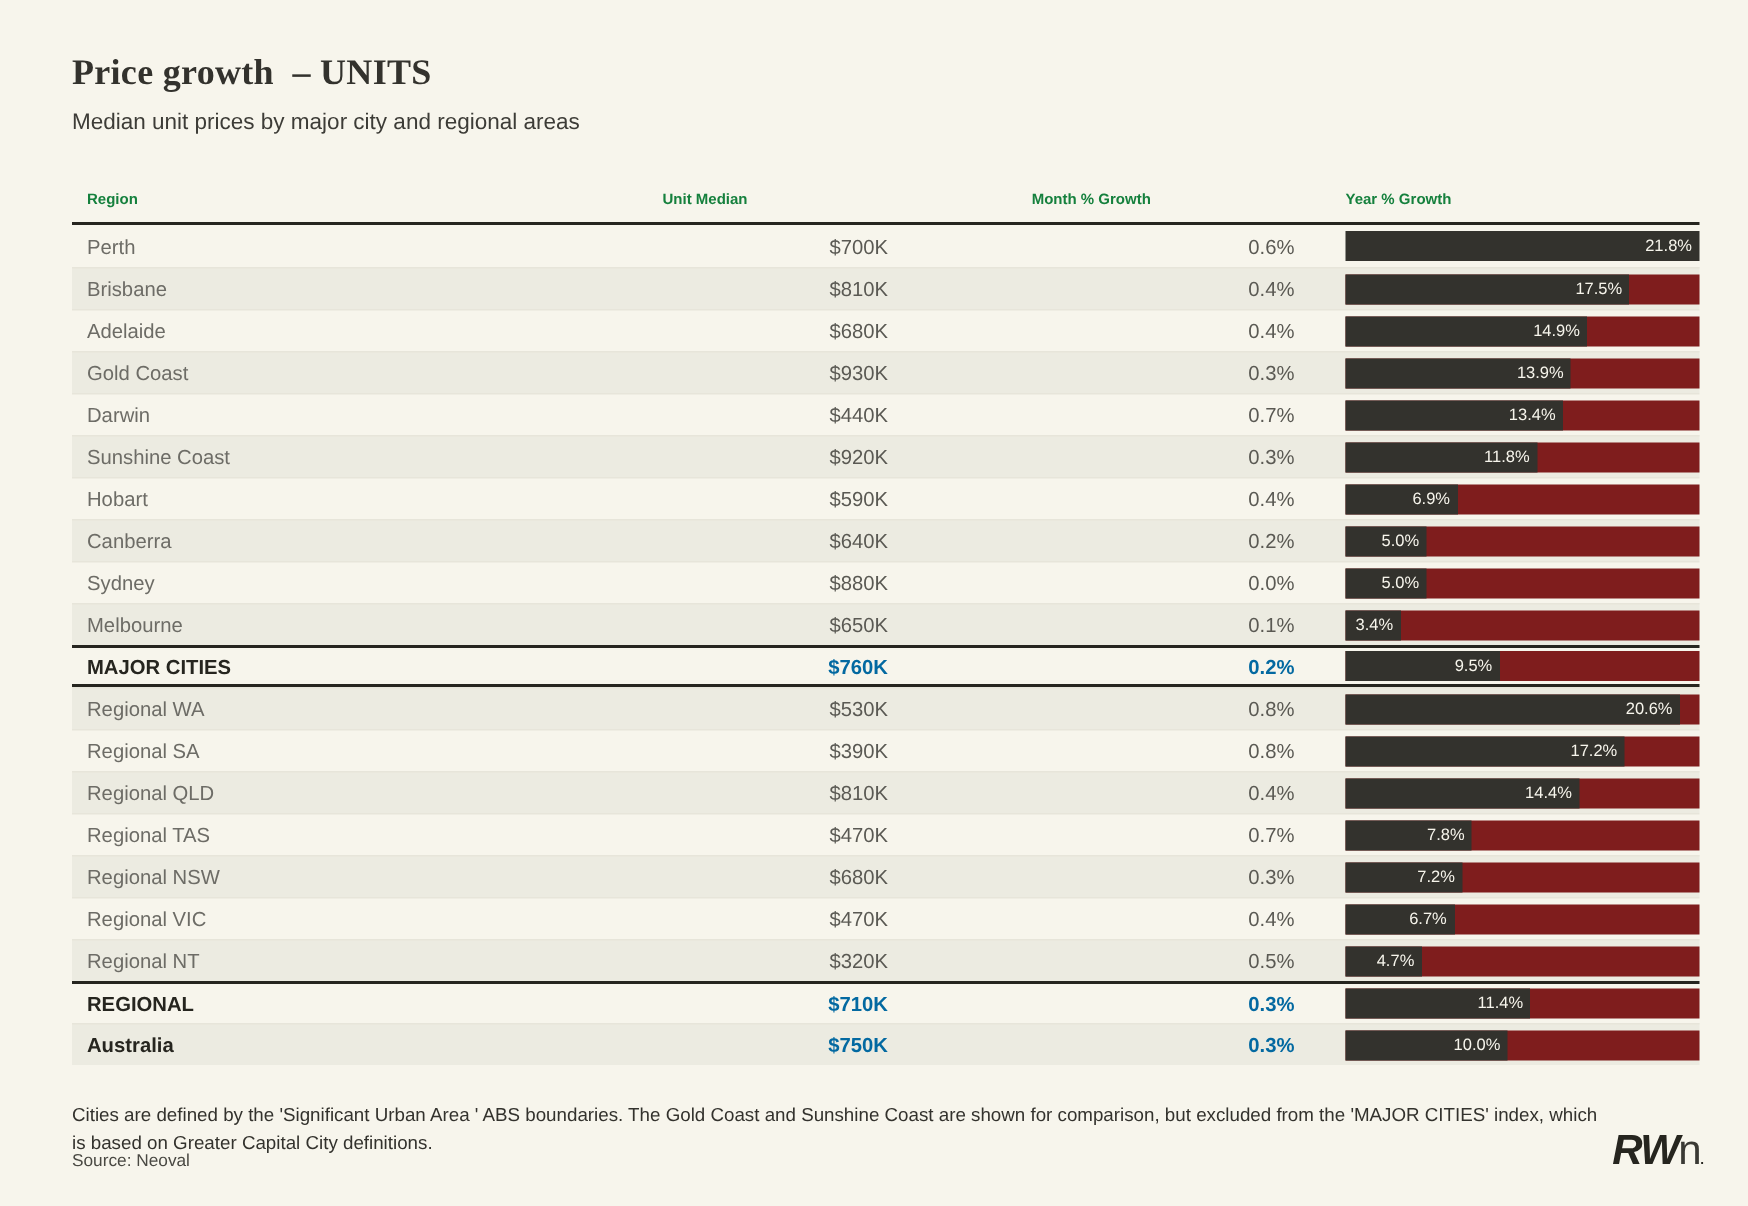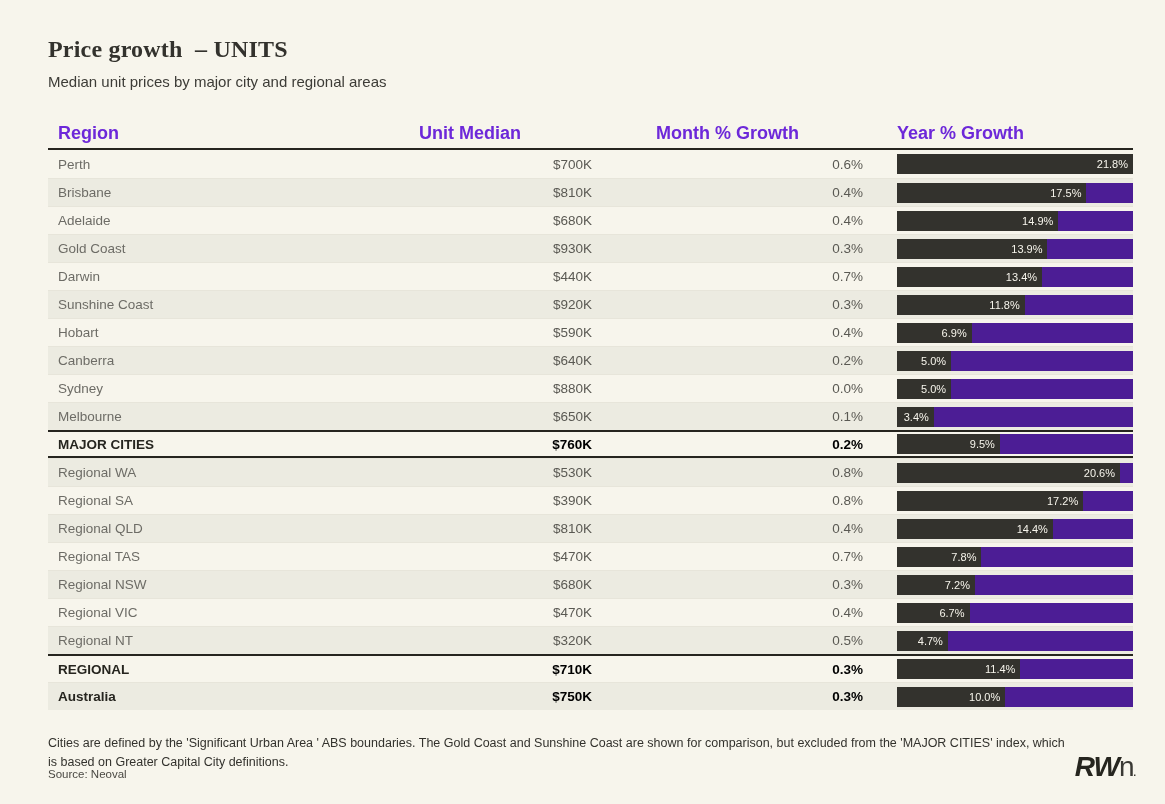"Region" .thead { color: #6d28d9 -> #15803d; font-size: 18px -> 10px }
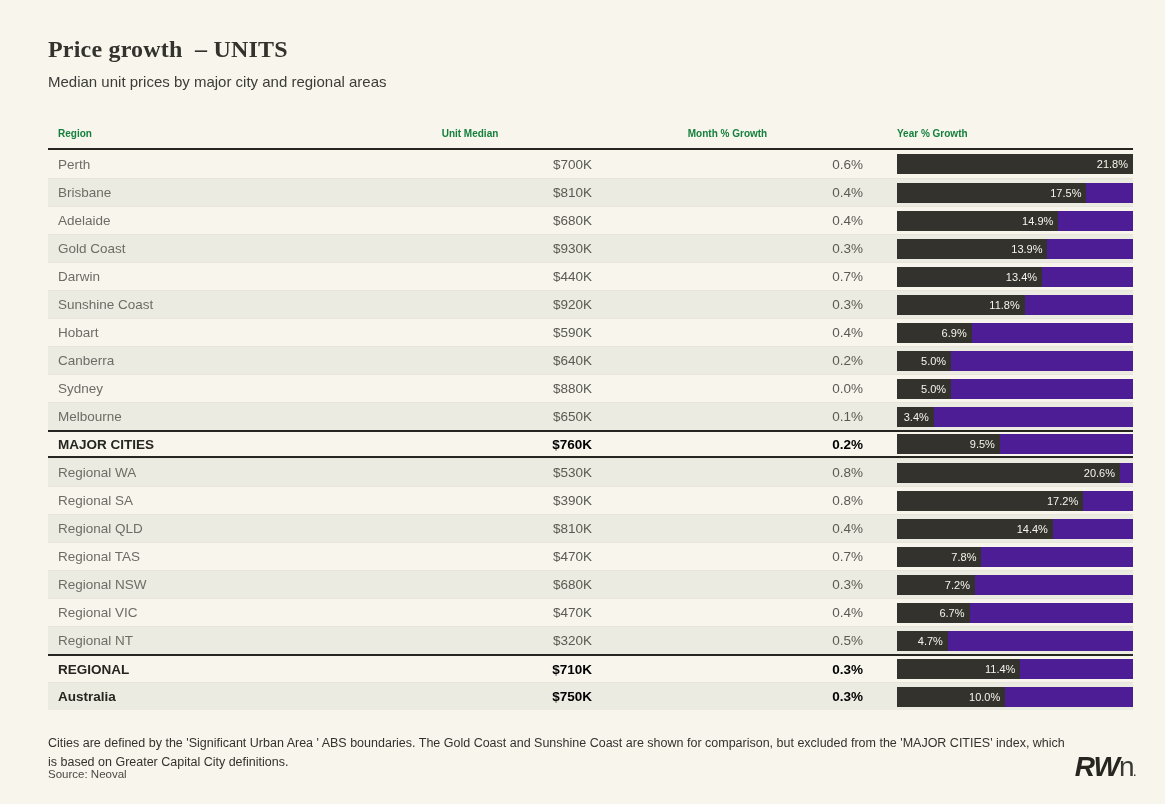"21.8%" .track { background: #4c1d95 -> #7f1d1d }
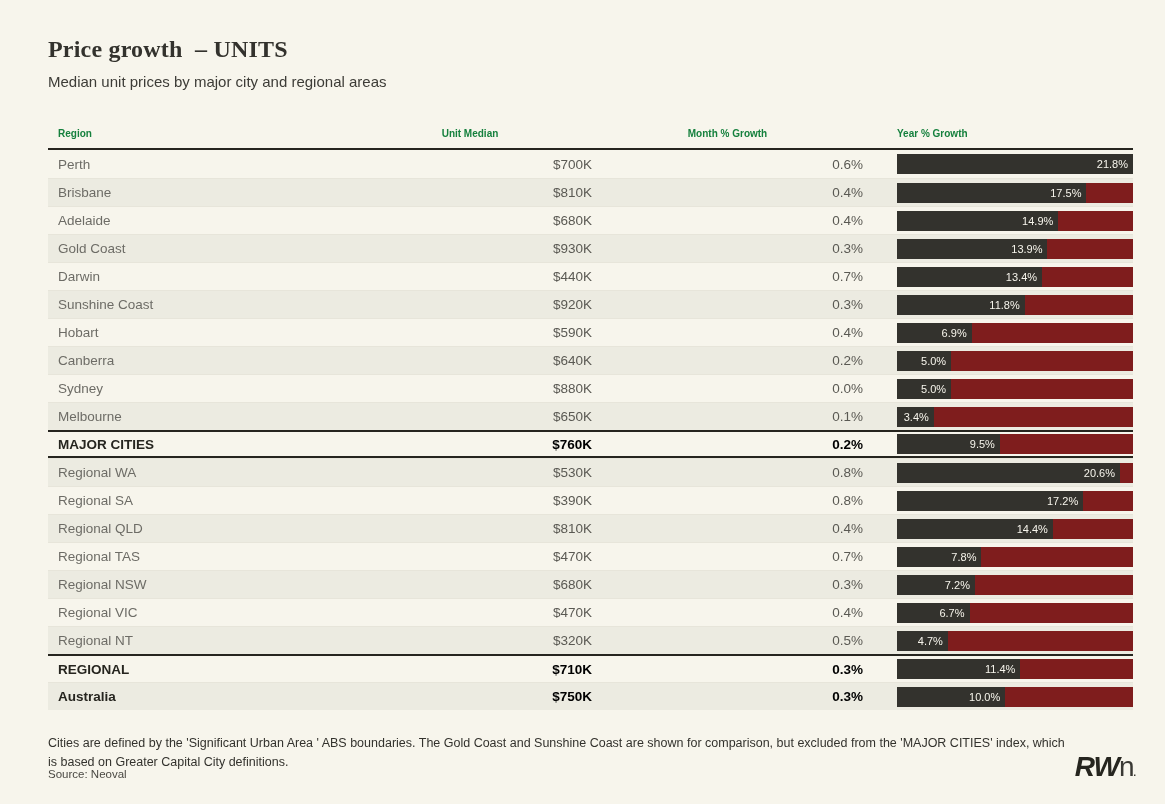"$760K" .row.emph .c-median, .row.emph .c-month { color: #000000 -> #0369a1 }
